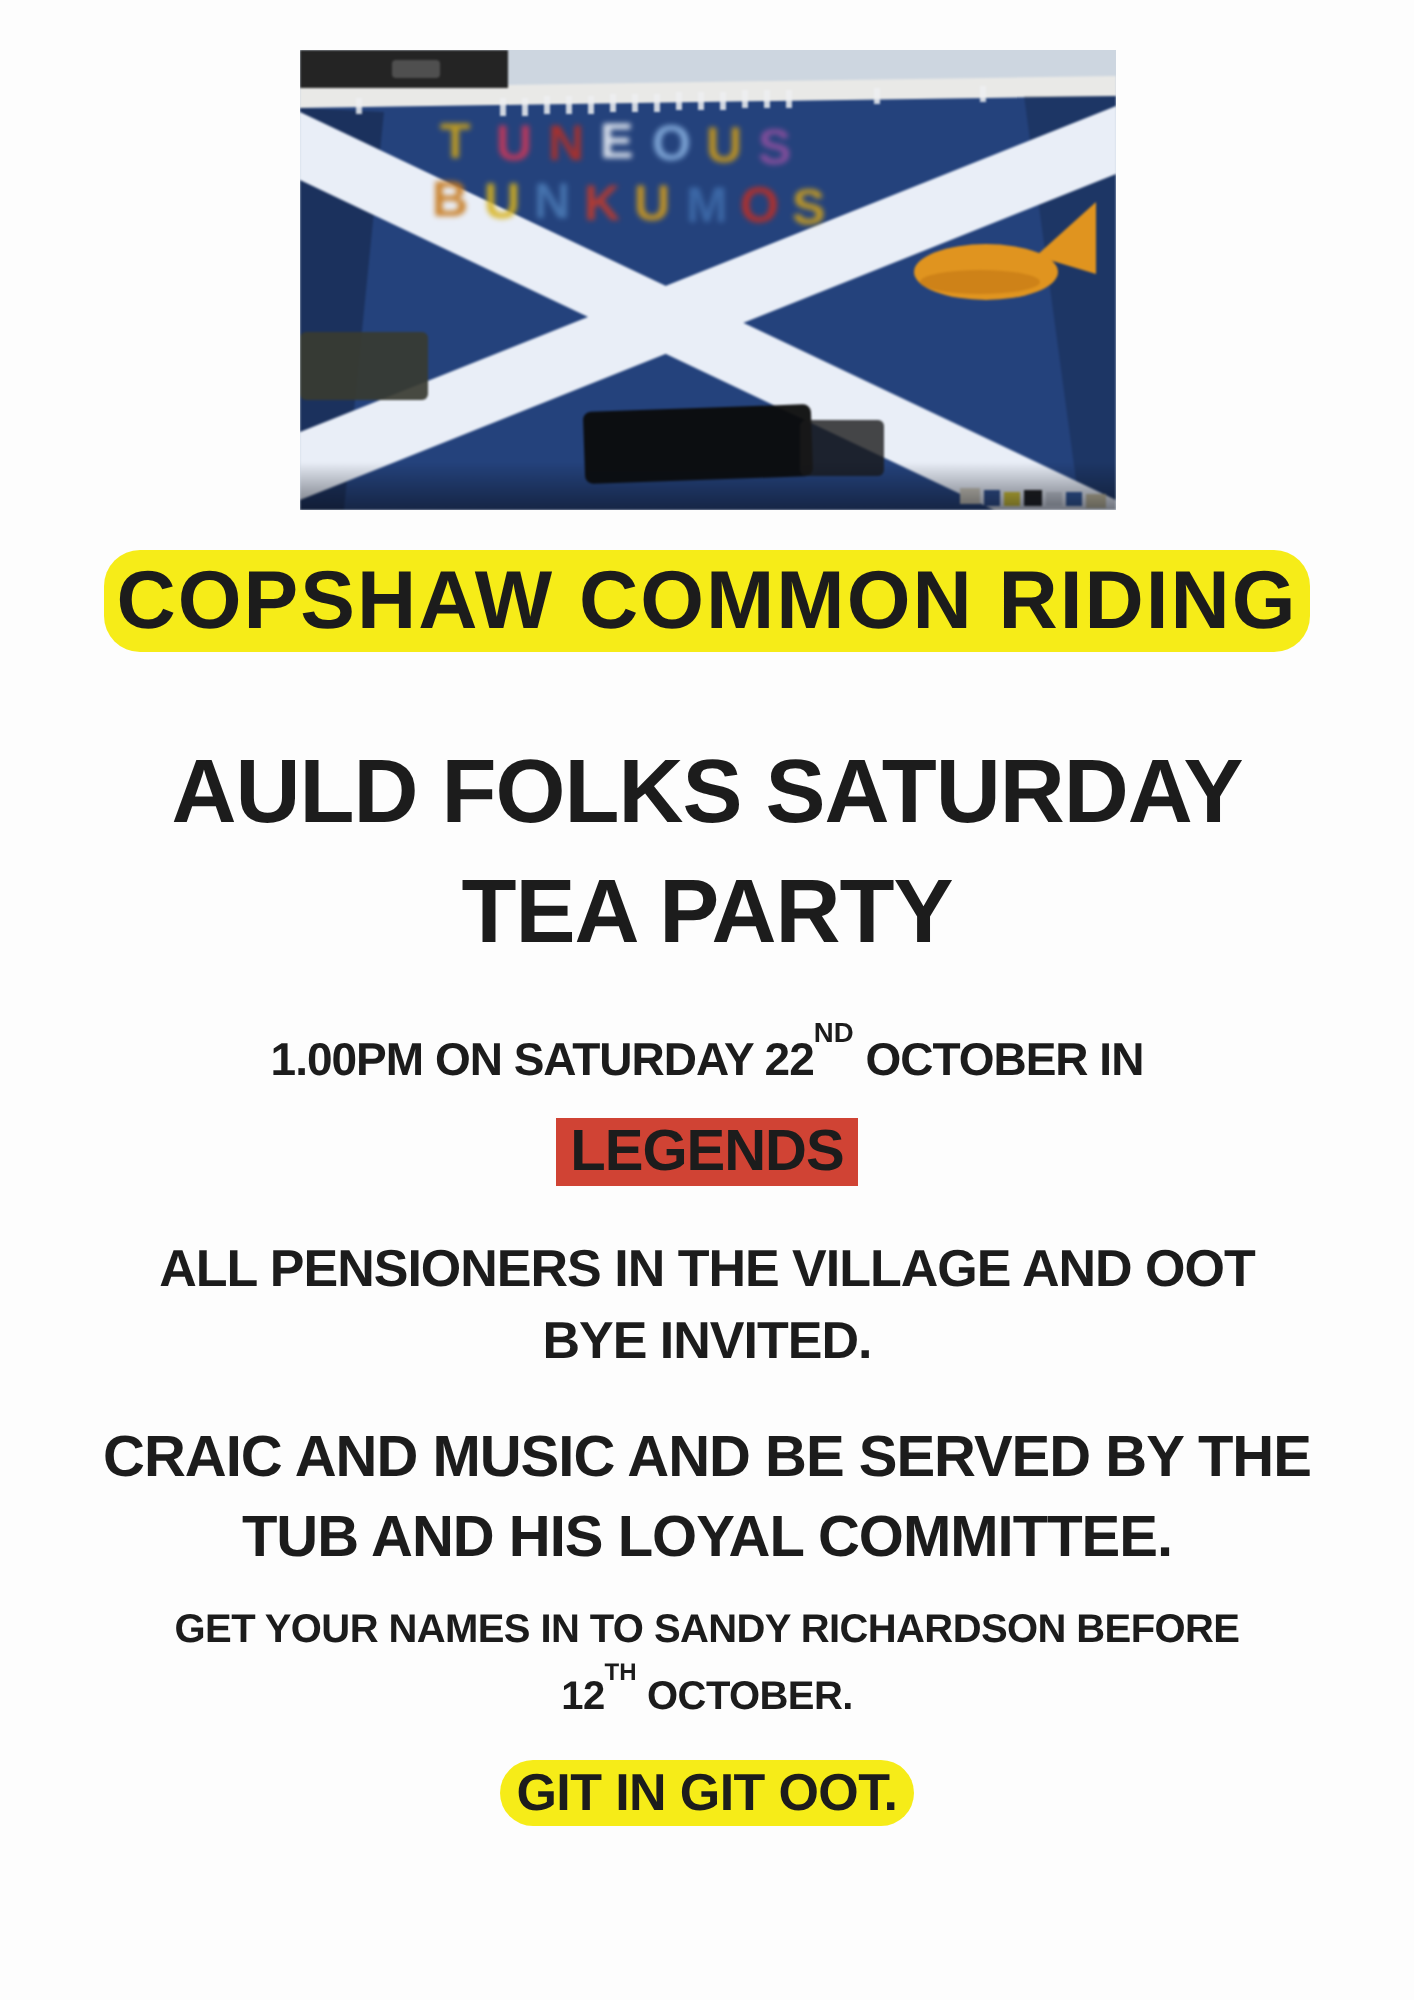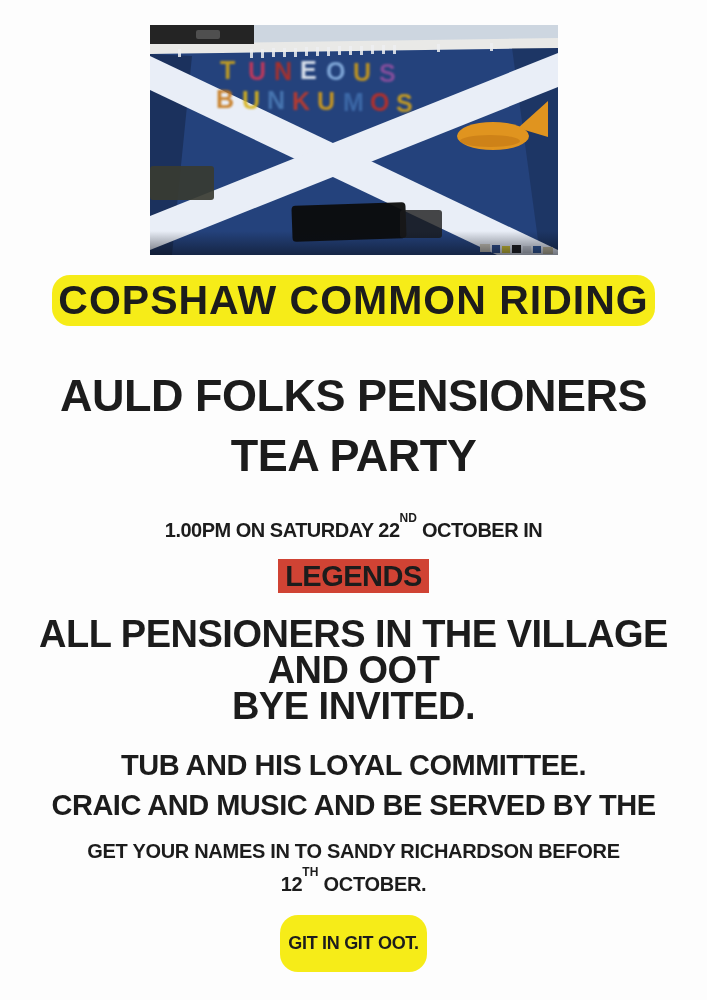"AULD FOLKS PENSIONERS" div { text: PENSIONERS -> SATURDAY }
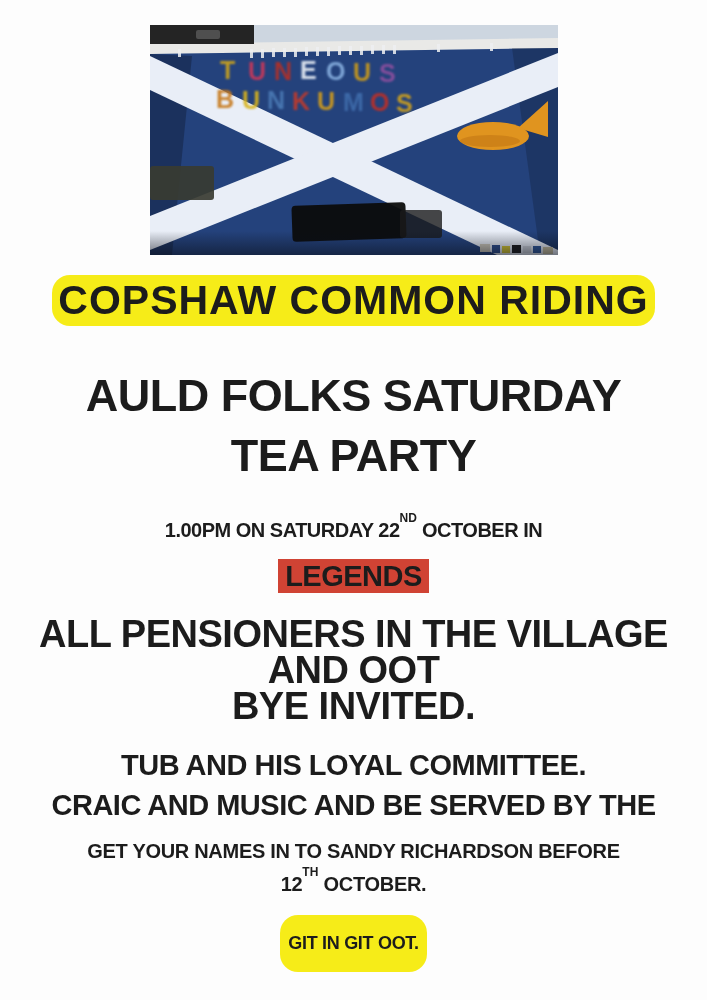"1.00PM ON SATURDAY 22ND OCTOBER" .when { font-size: 20px -> 23px }
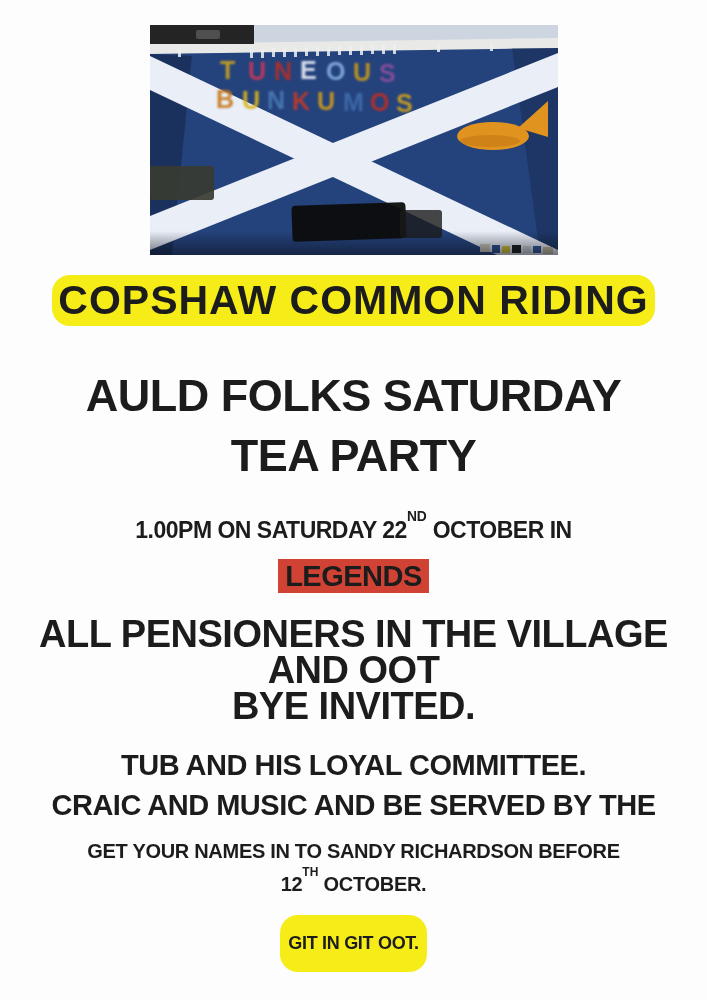"ALL PENSIONERS IN THE VILLAGE" .invite { font-size: 38px -> 26px }
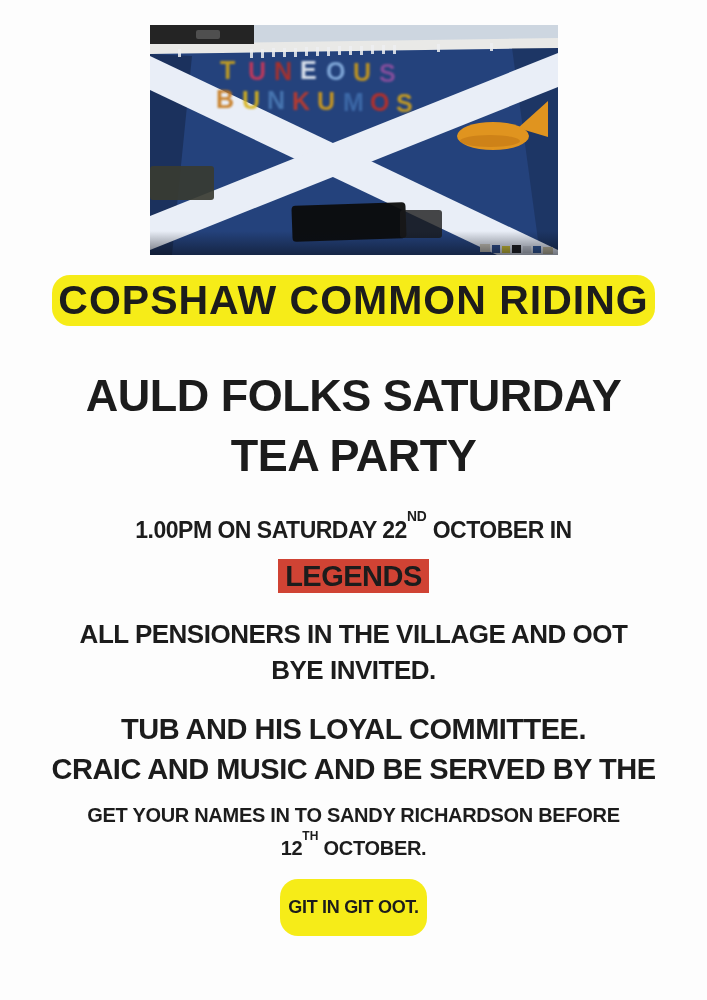"TUB AND HIS LOYAL COMMITTEE." span { order: before "CRAIC AND MUSIC AND BE" -> after "CRAIC AND MUSIC AND BE" }
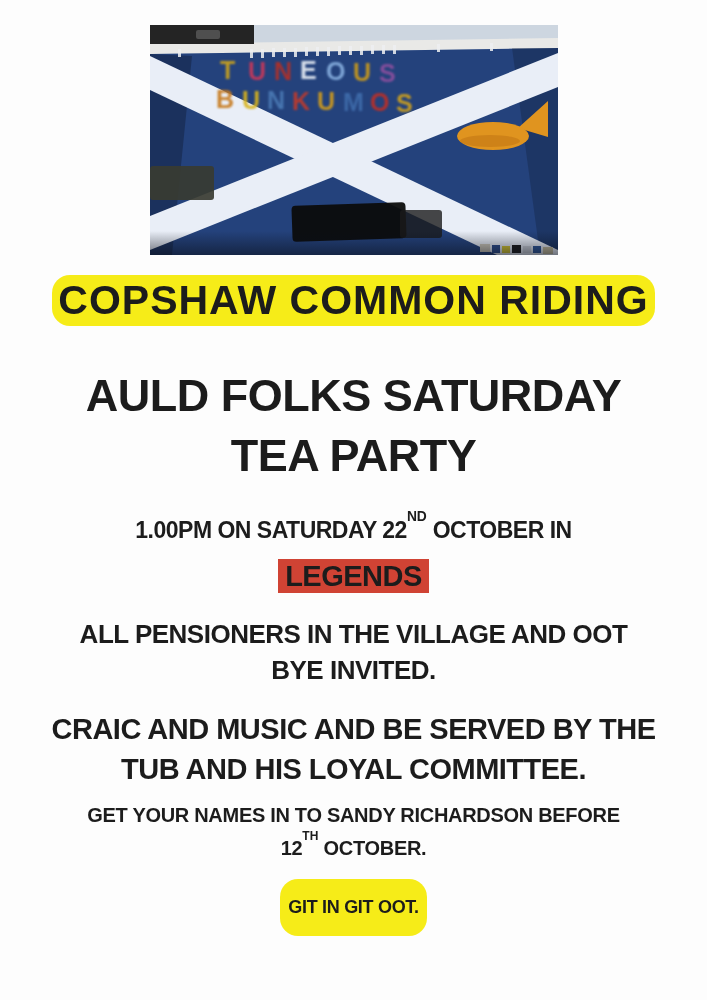"GIT IN GIT OOT." .git { font-size: 18px -> 26px; padding: 15px 8px -> 3px 8px }
